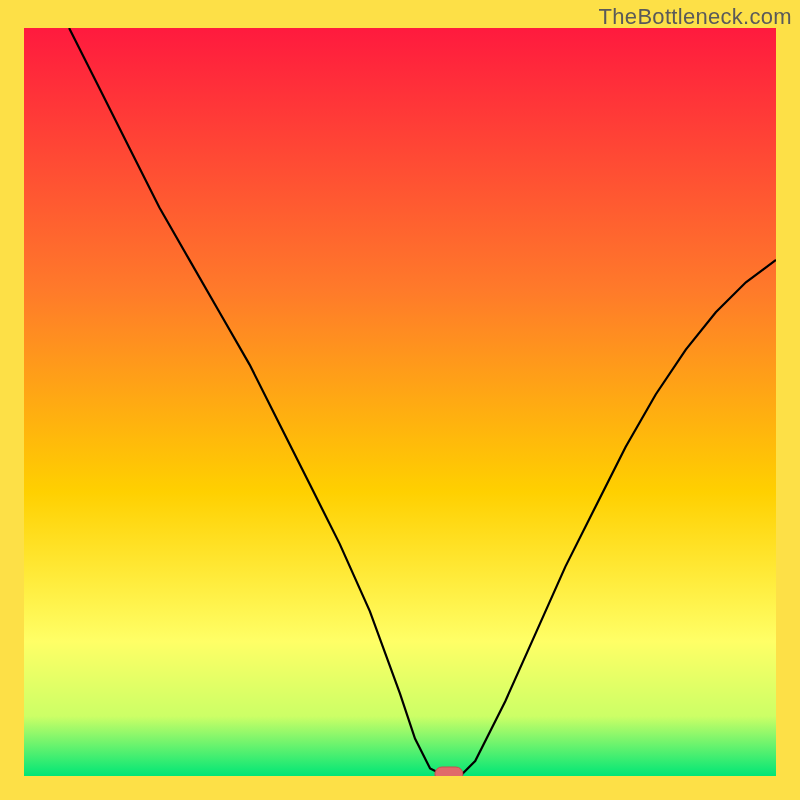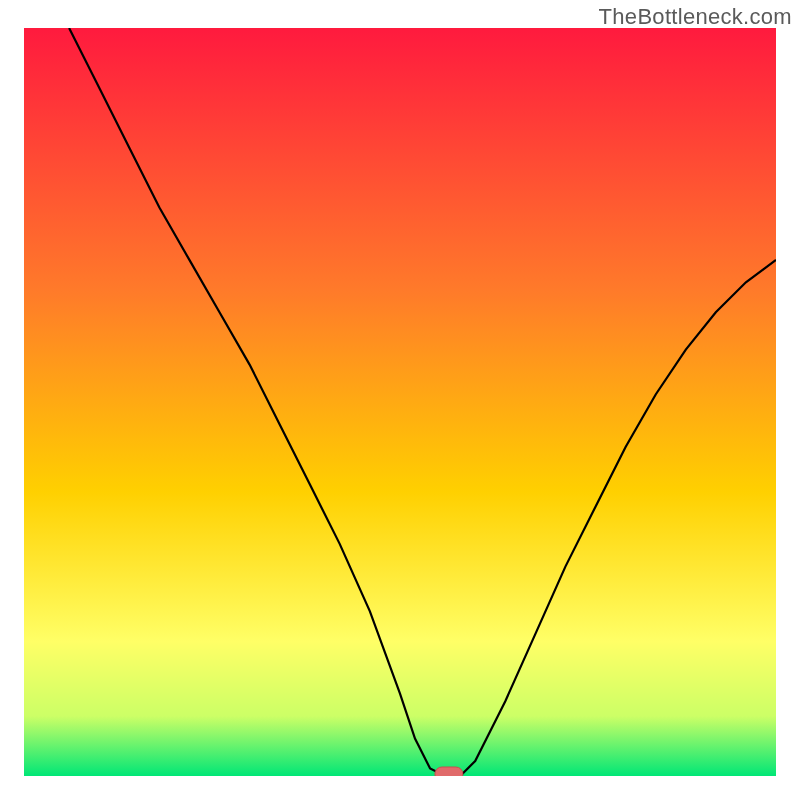"TheBottleneck.com" .frame { background: #ffffff -> #fde047 }
